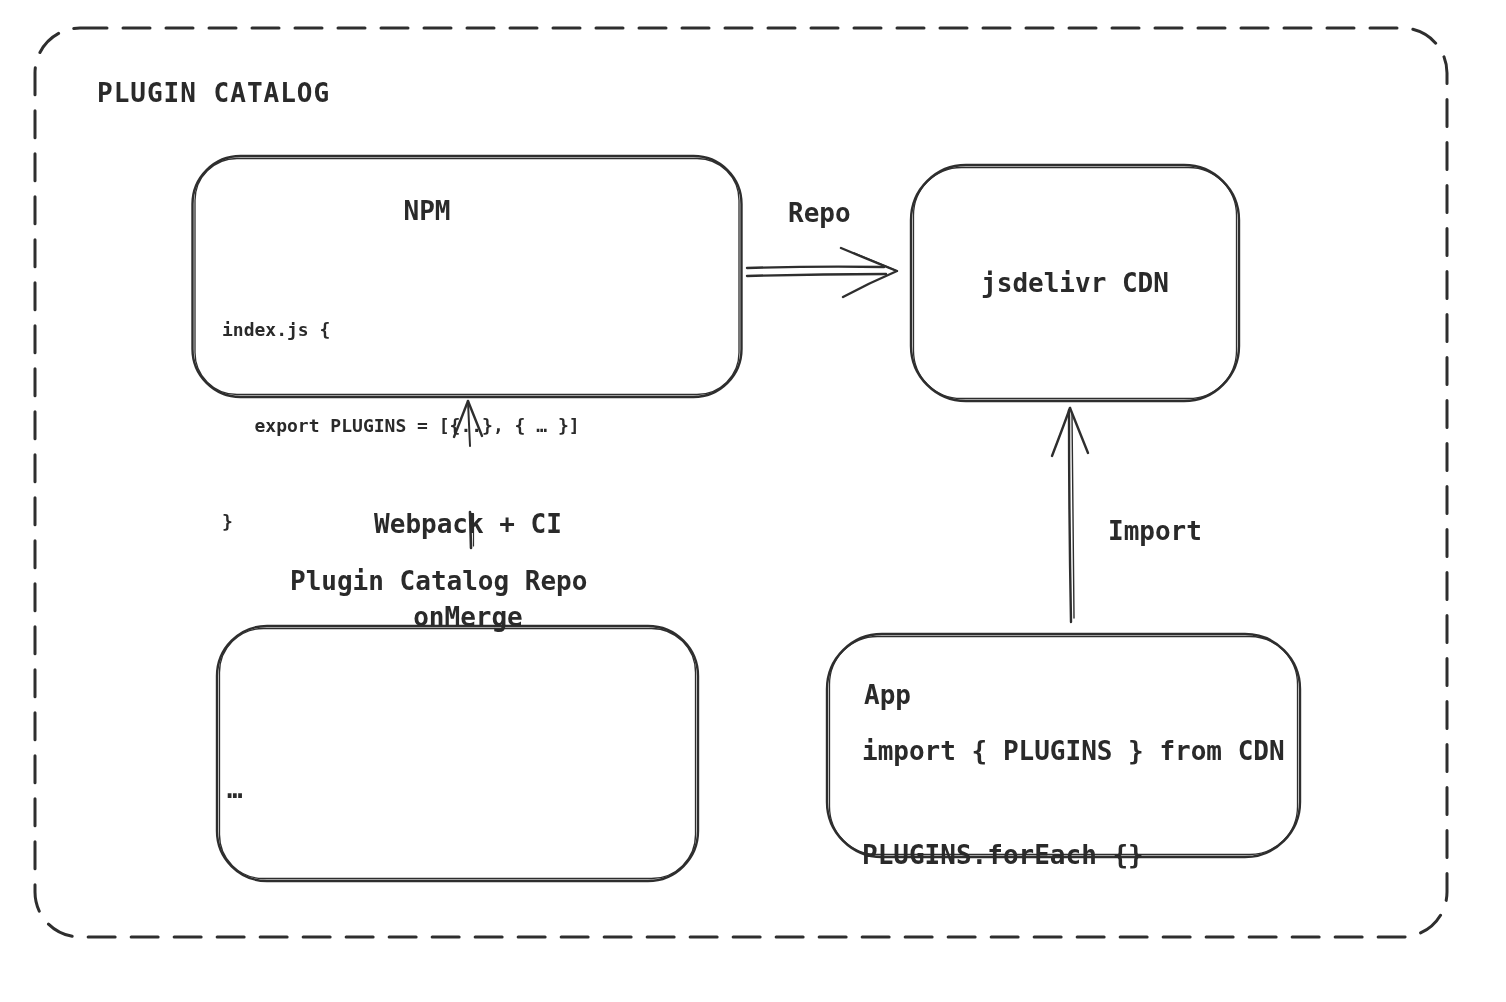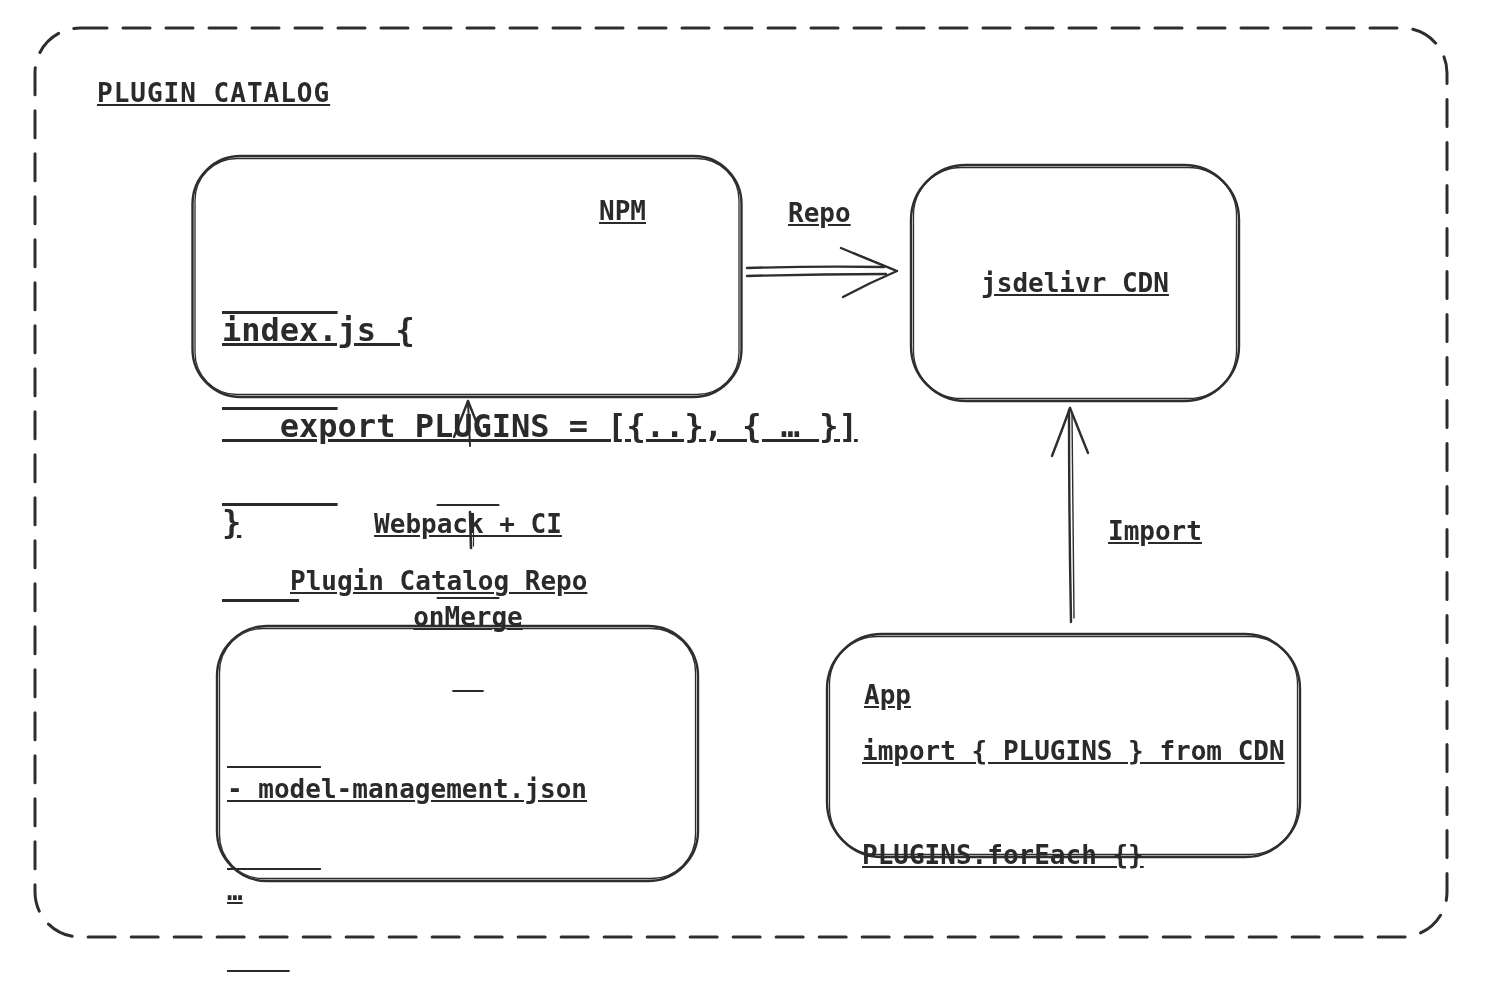"PLUGIN CATALOG" .txt { text-decoration: underline -> none }
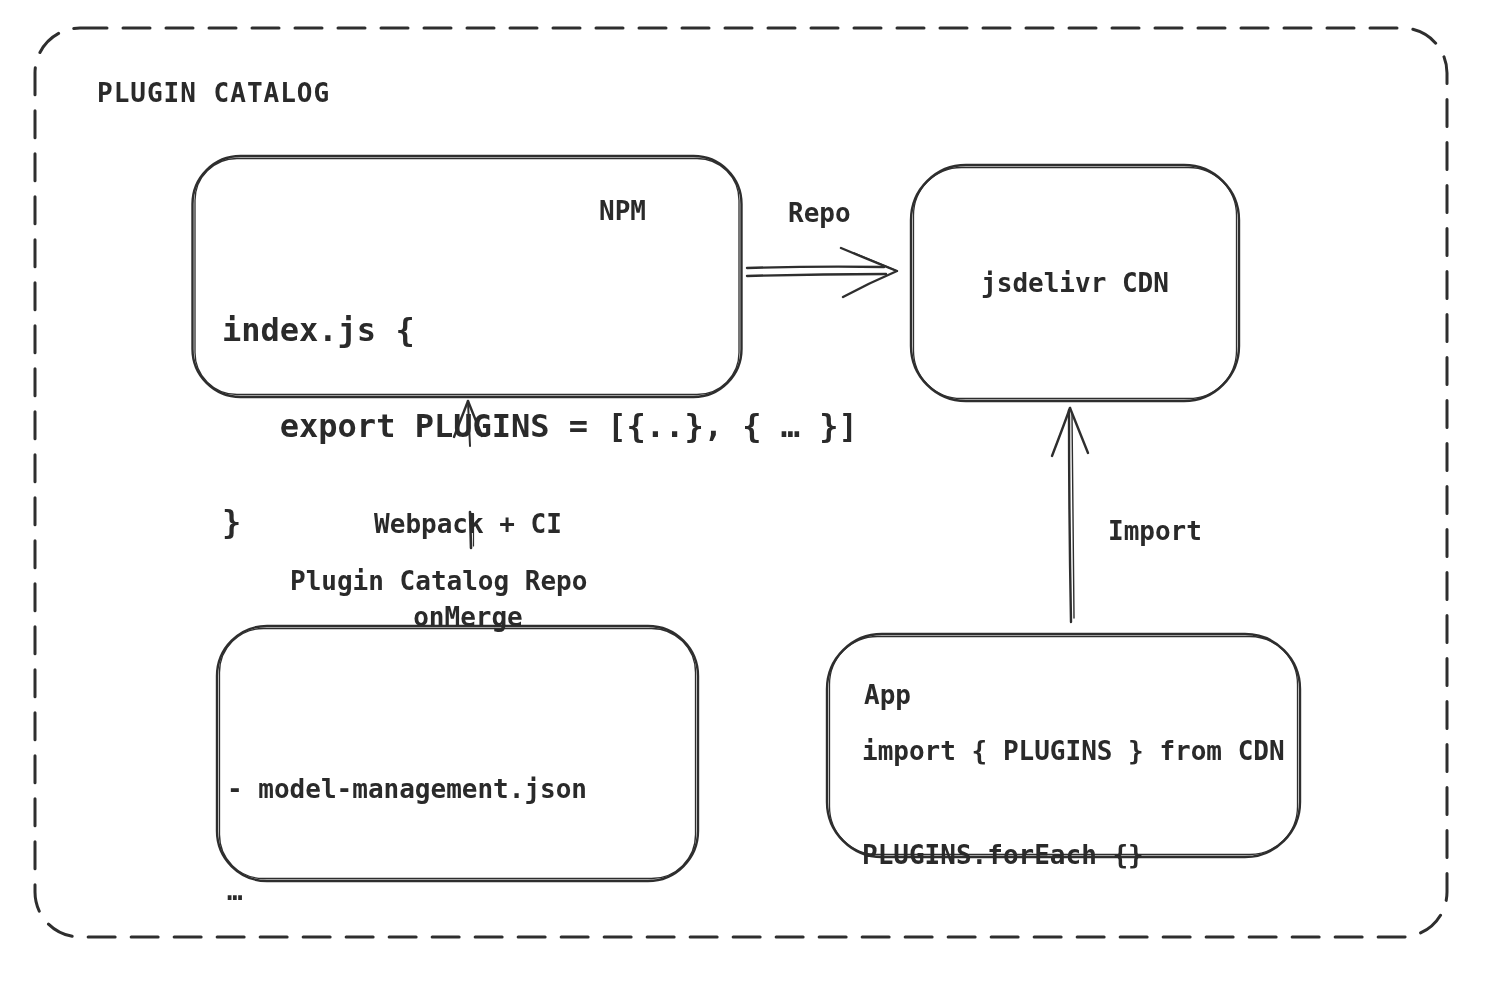"NPM" .npm-title { left: 176px -> 192px; text-align: right -> center }
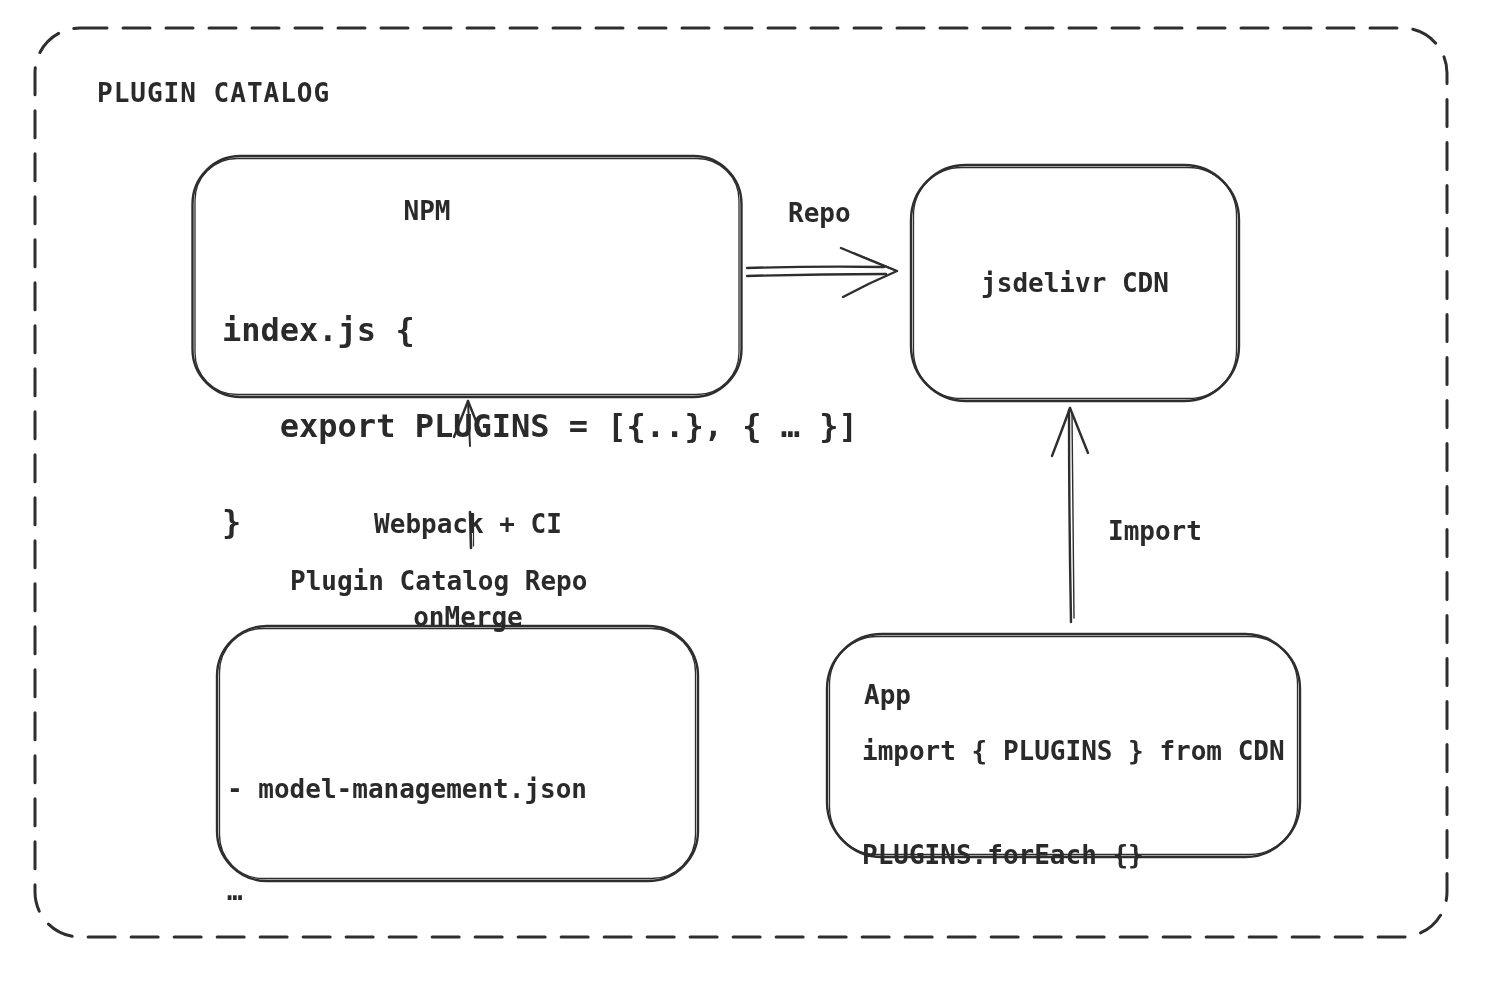"index.js {" .npm-code { font-size: 32px -> 18px }
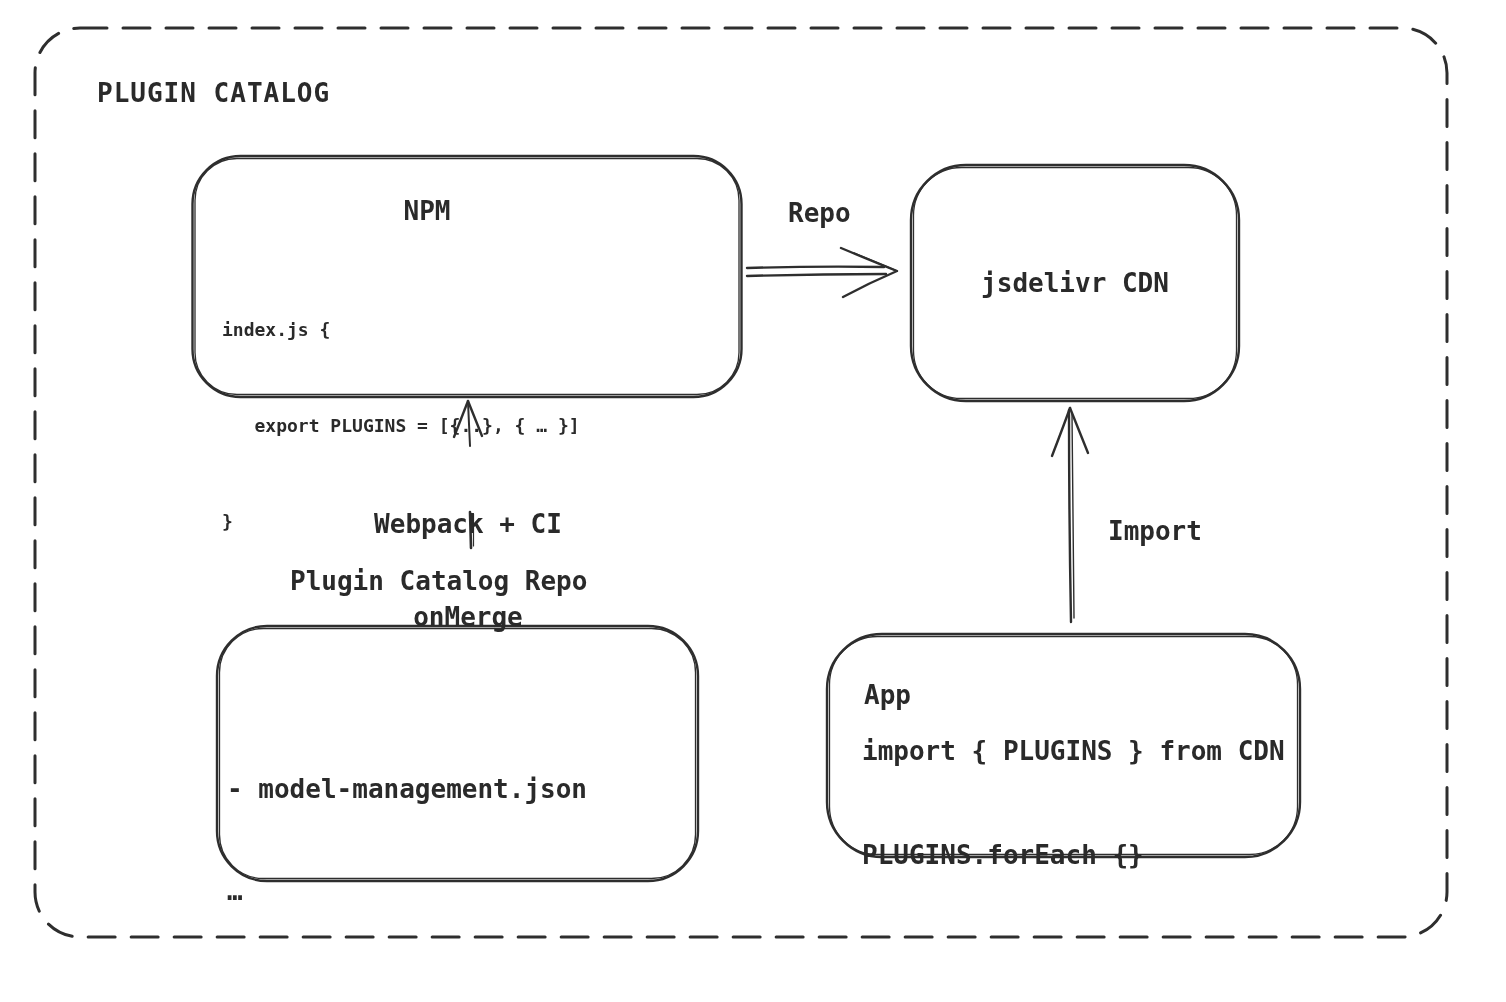"- model-management.json" div { html: <div>- model-management.json</div> -> none }
